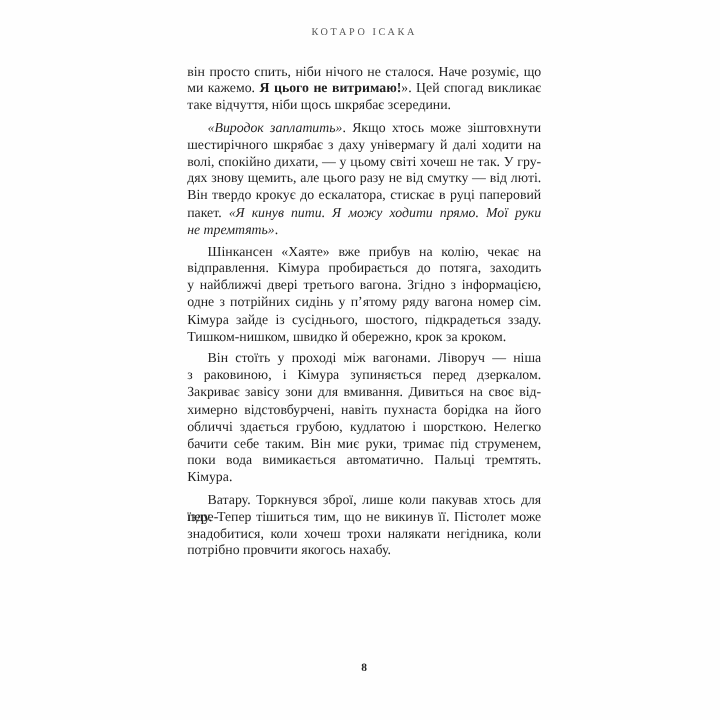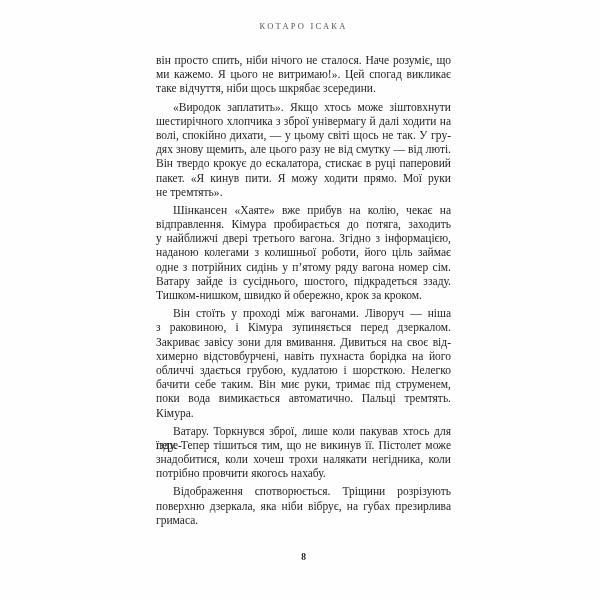"Я цього не витримаю!" .line span.b { font-weight: normal -> bold }
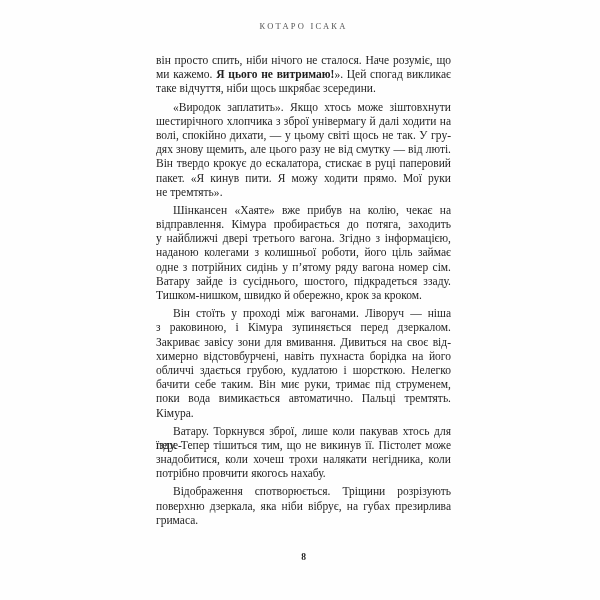"«Виродок заплатить»" .line span.i { font-style: none -> italic }
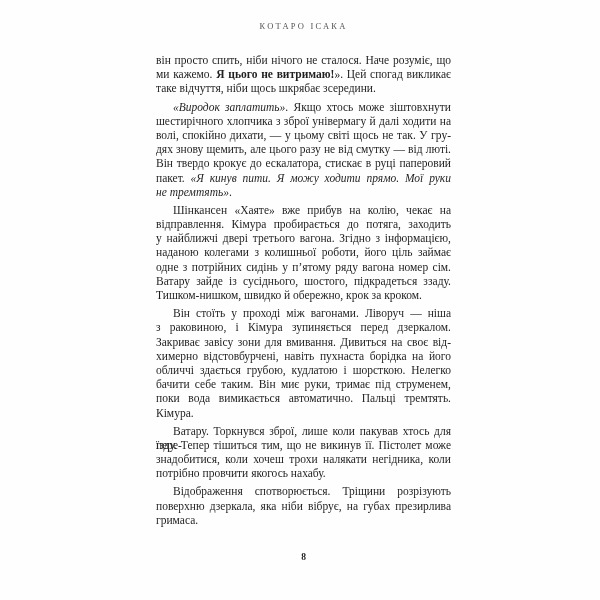"шестирічного хлопчика з зброї універмагу" span.r { text: хлопчика з зброї -> шкрябає з даху }
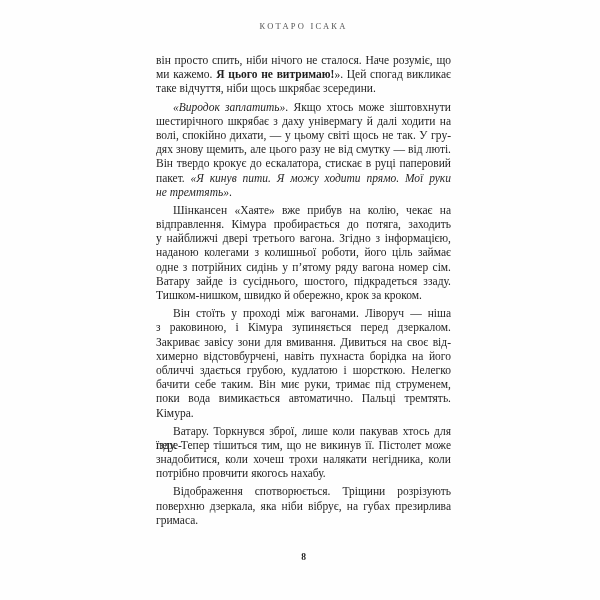"волі, спокійно дихати, — у" span.r { text: щось -> хочеш }
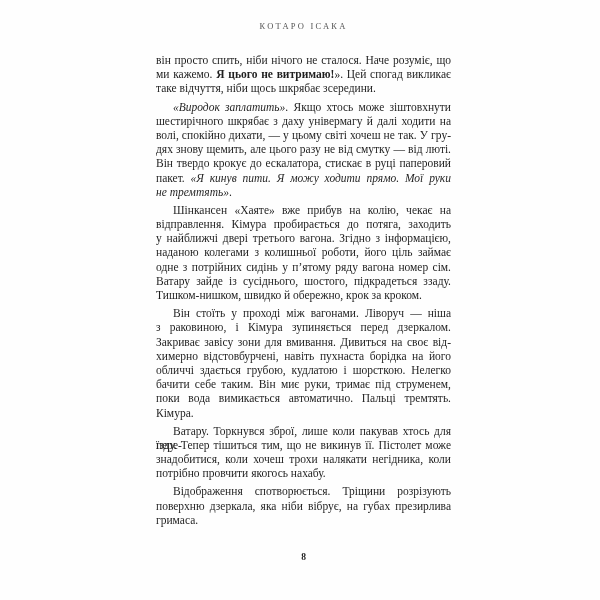"наданою колегами з колишньої роботи," div.line { html: <div><span>наданою колегами з колишньої роботи, його ціль займає</span></div> -> none }
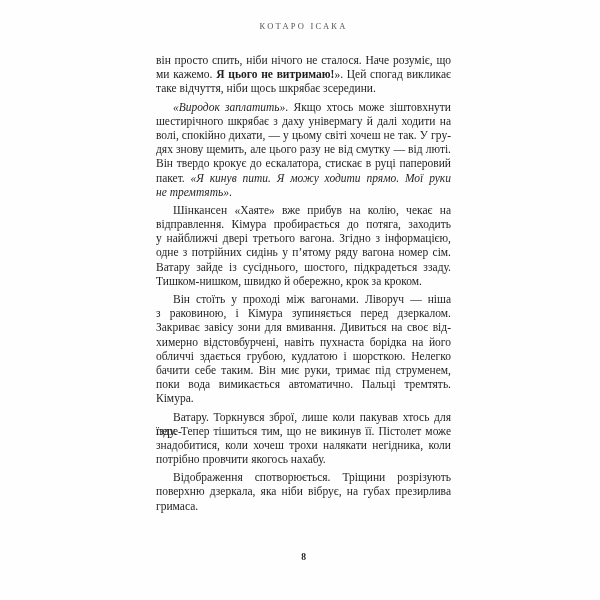"Ватару зайде із сусіднього, шостого," span.r { text: Ватару -> Кімура }
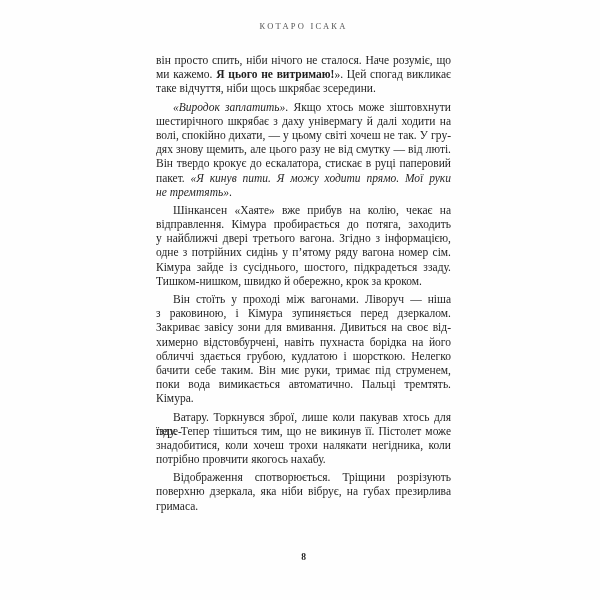"Відображення спотворюється. Тріщини" div.para { html: <div> <div><span>Відображення спотворюється. Тріщини розрізують</span></div> <div><span>поверхню дзеркала, яка ніби вібрує, на губах презирлива</span></div> <div><span>гримаса.</span></div> </div> -> none }
